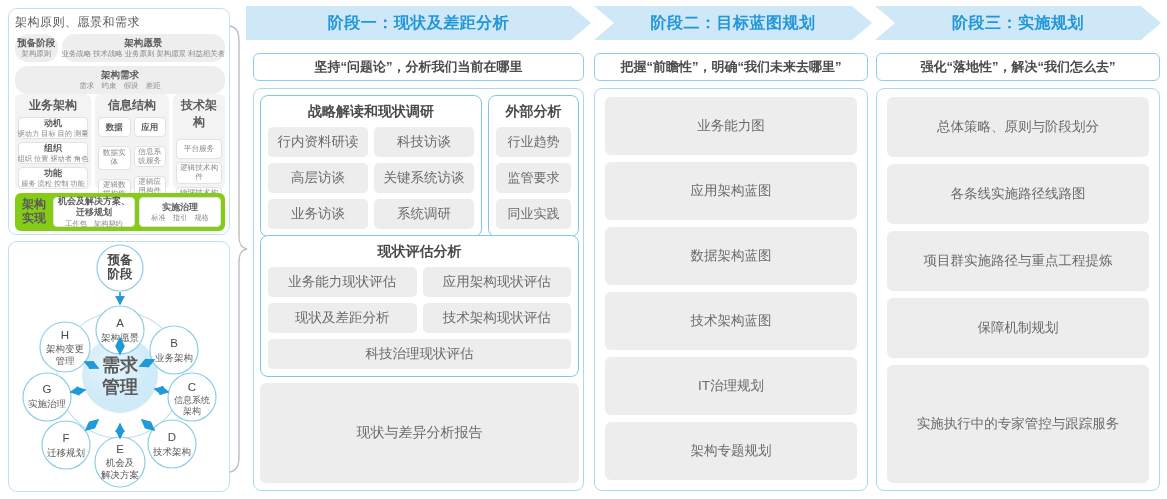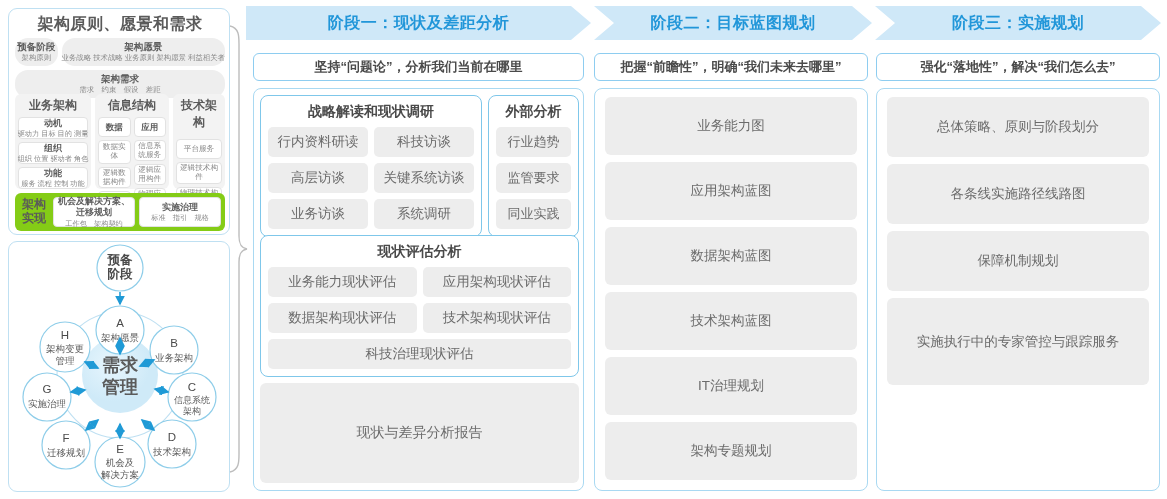"架构原则、愿景和需求" .lp-title { font-size: 16px -> 12px; font-weight: bold -> normal; text-align: center -> none }
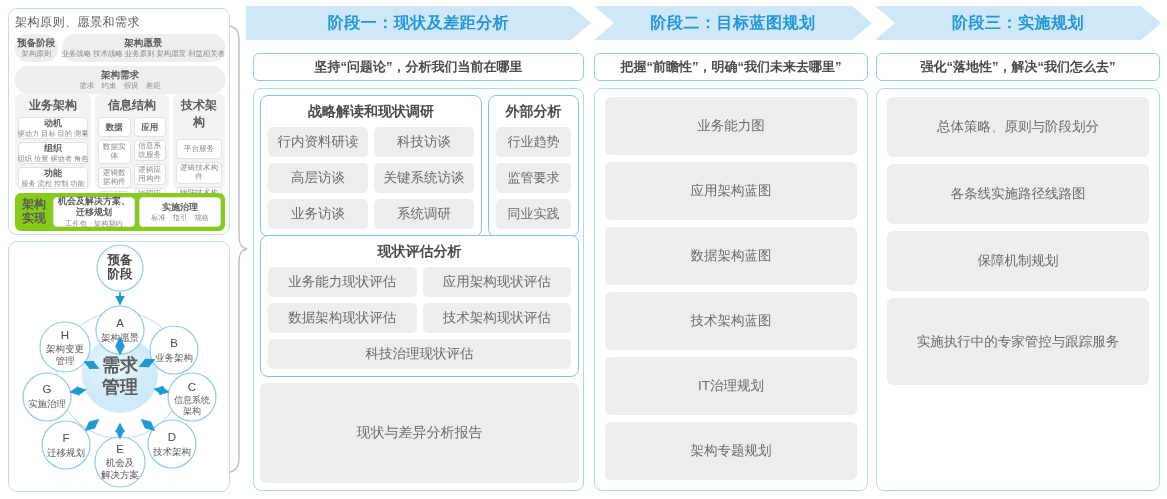"数据" .acol .halves > div { gap: 3px -> 9px }
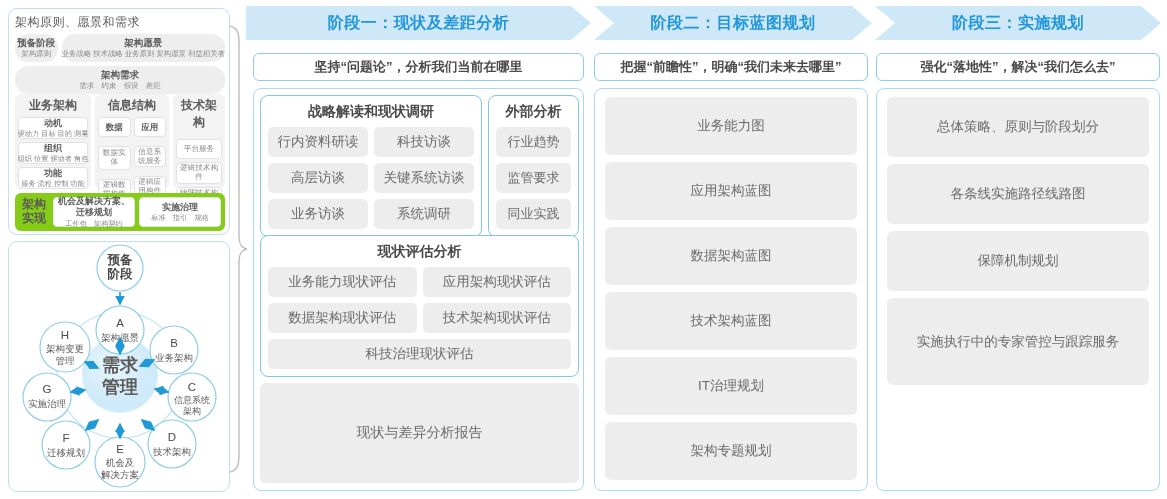"项目群实施路径与重点工程提炼" div.big-chip { html: none -> <div>项目群实施路径与重点工程提炼</div> }
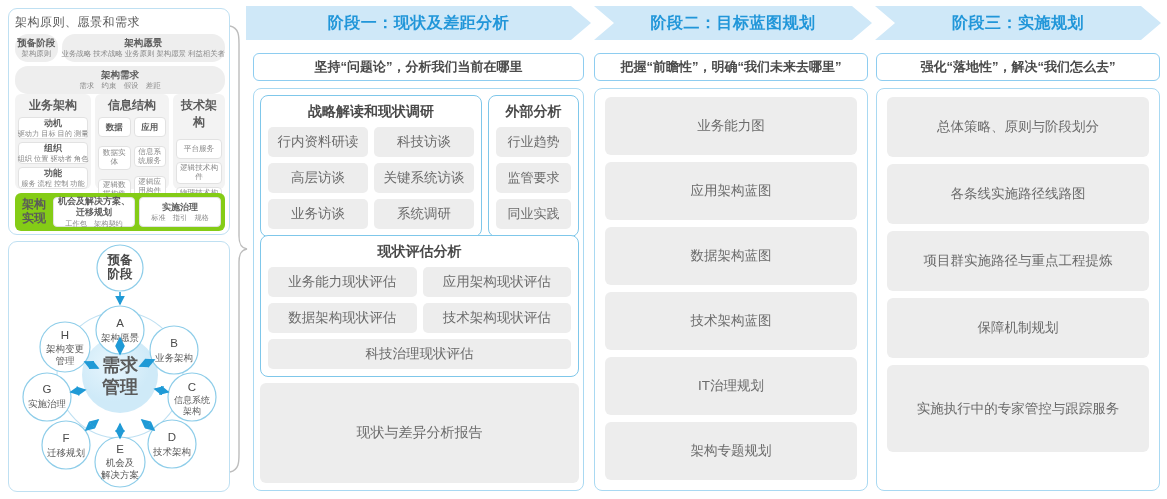"数据架构现状评估" div.chip { text: 数据架构现状评估 -> 现状及差距分析 }
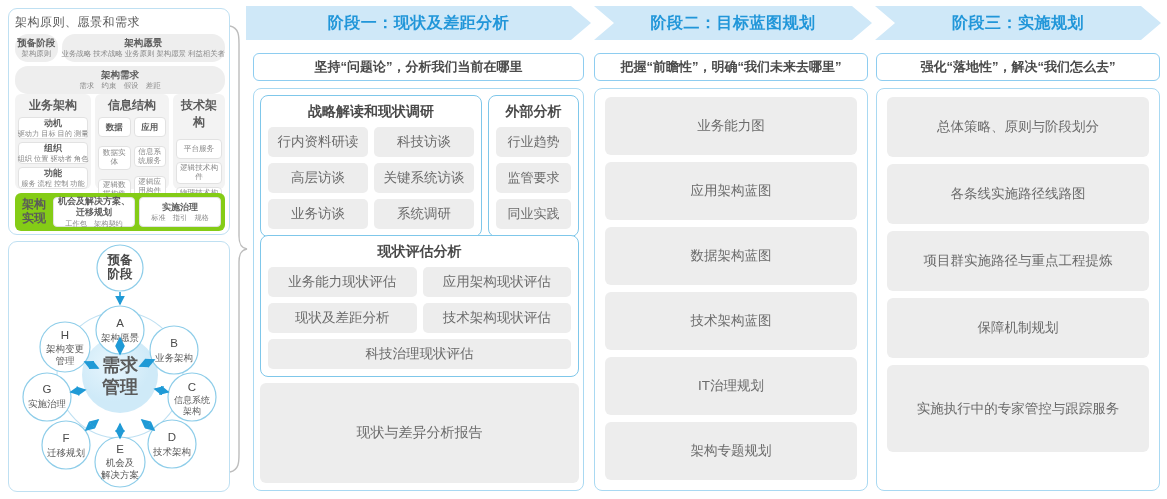"实施执行中的专家管控与跟踪服务" #col3 .big-chip:last-child { height: 87px -> 118px }
